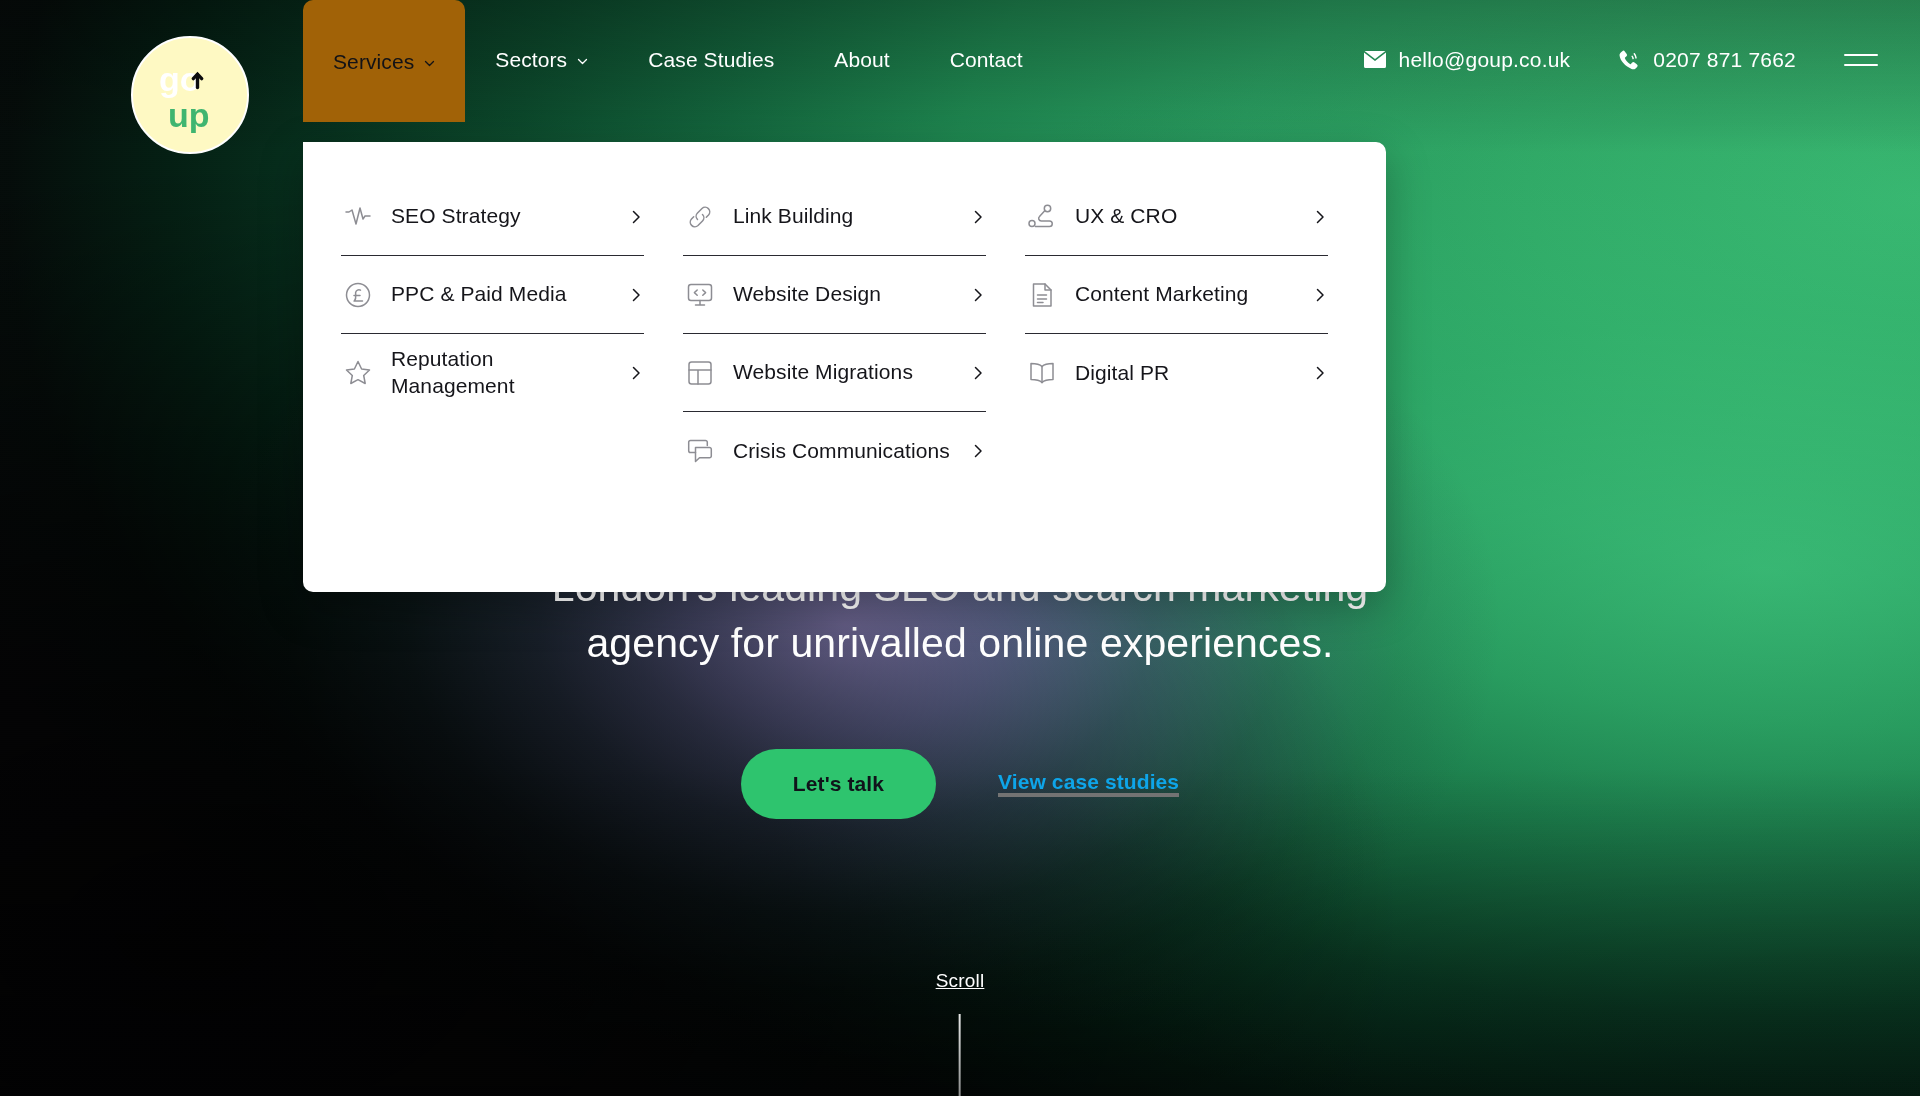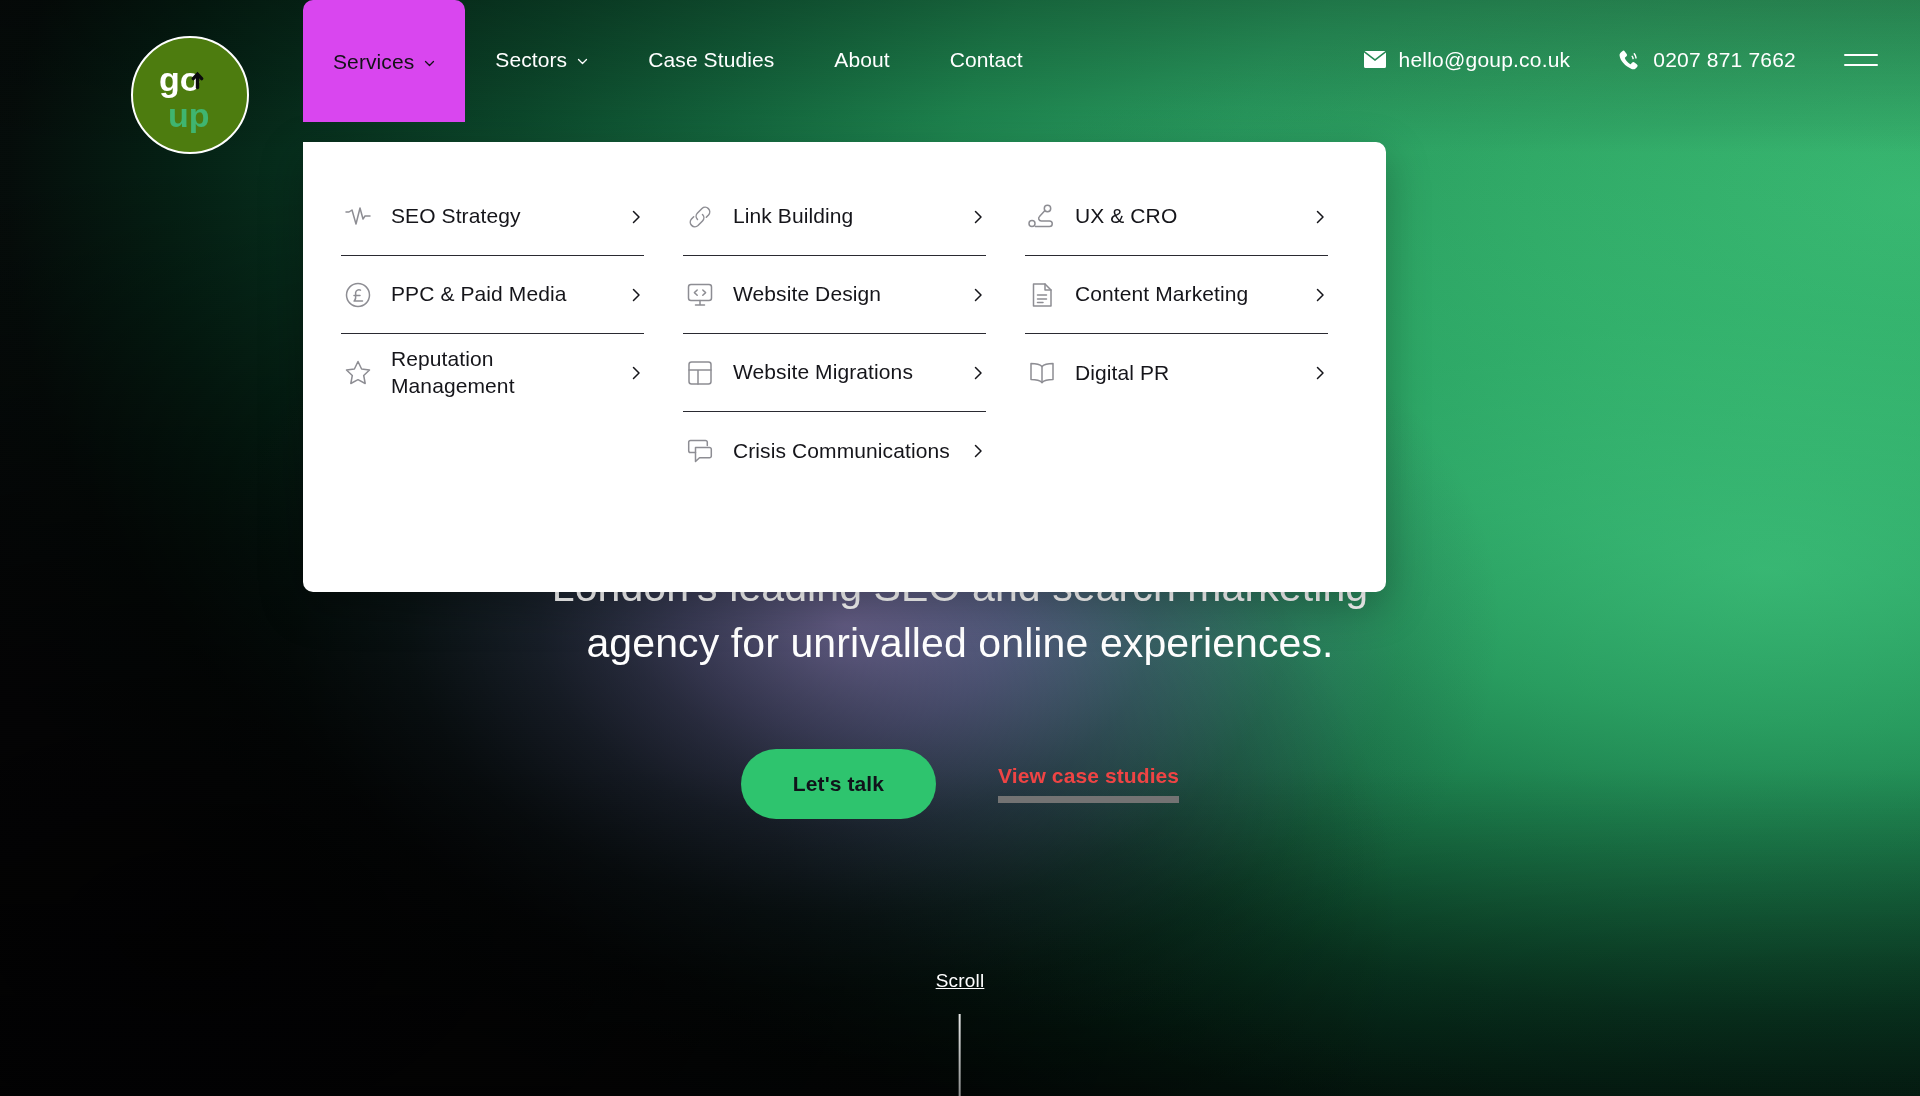"go" .logo { background: #4d7c0f -> #fef9c3 }
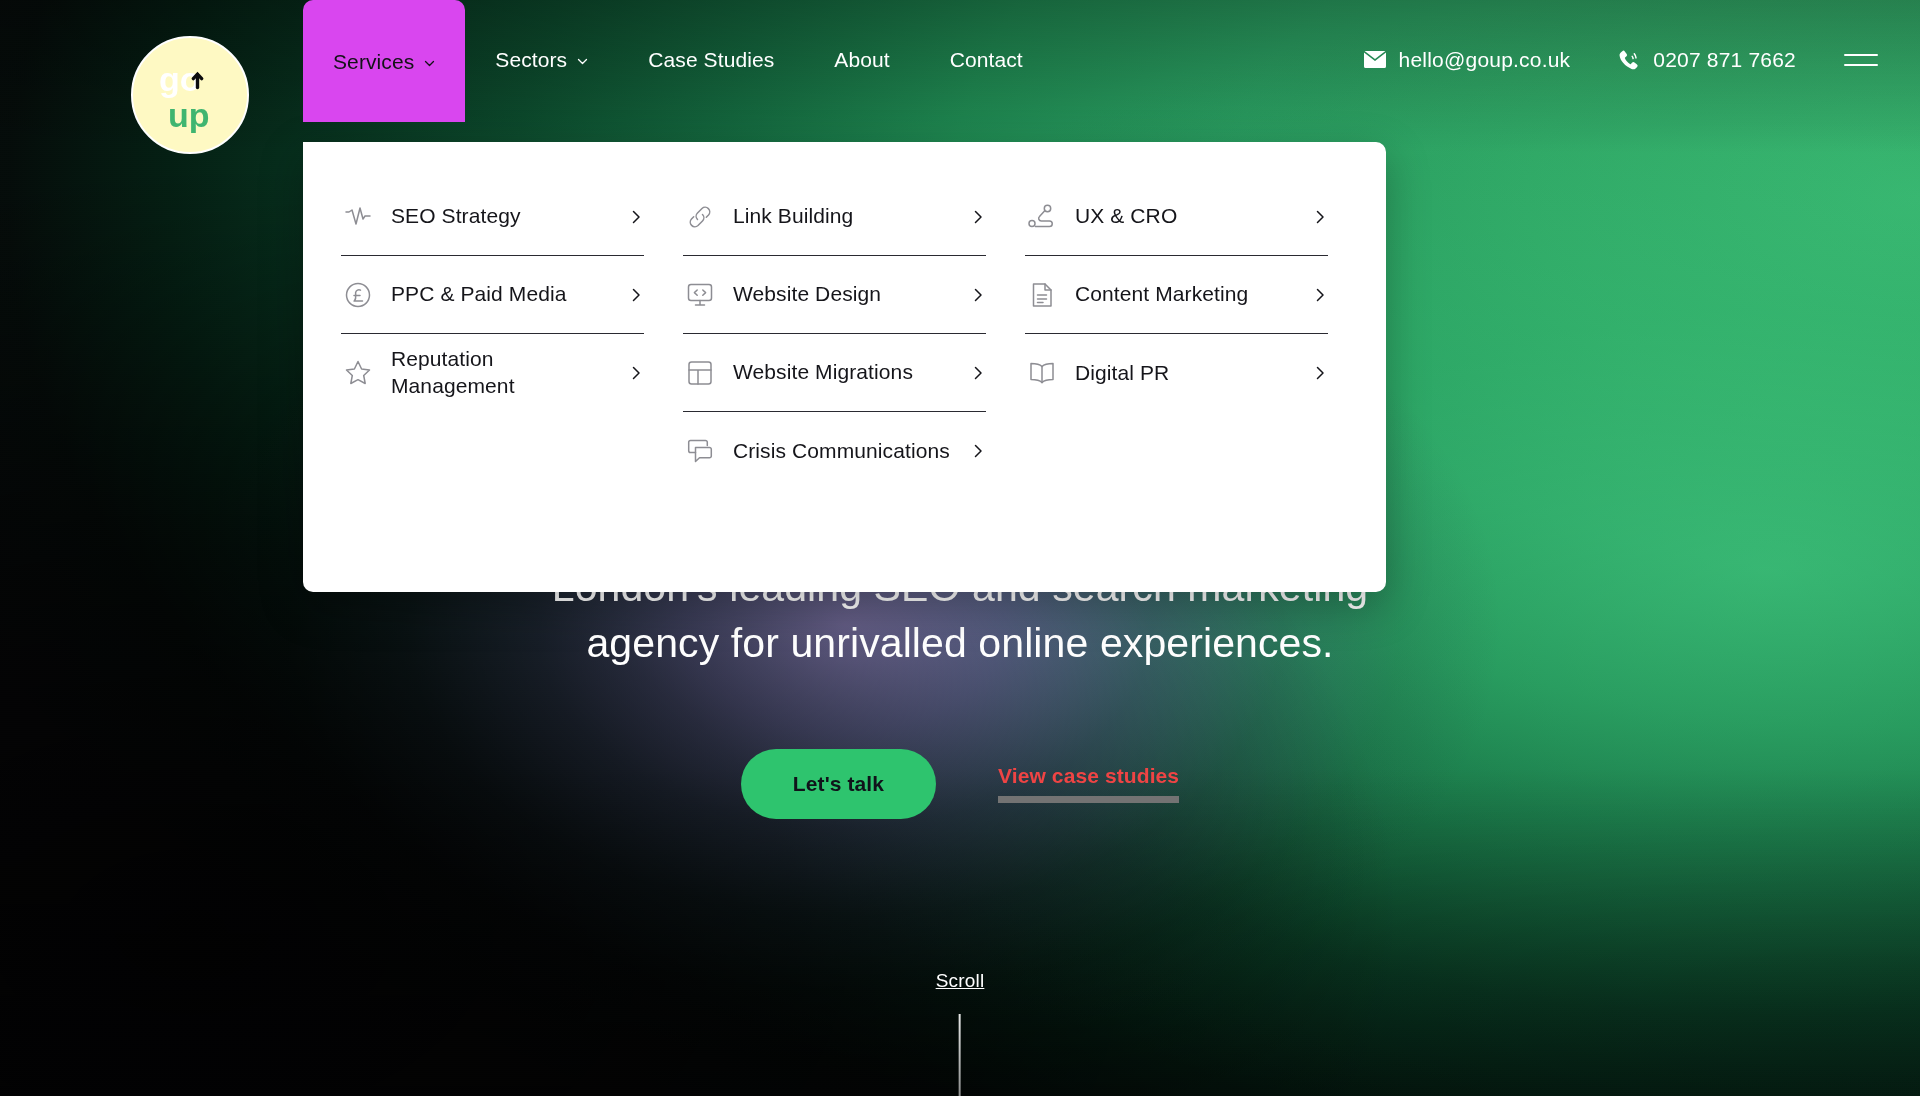"Services" .nav-item.active { background: #d946ef -> #a16207 }
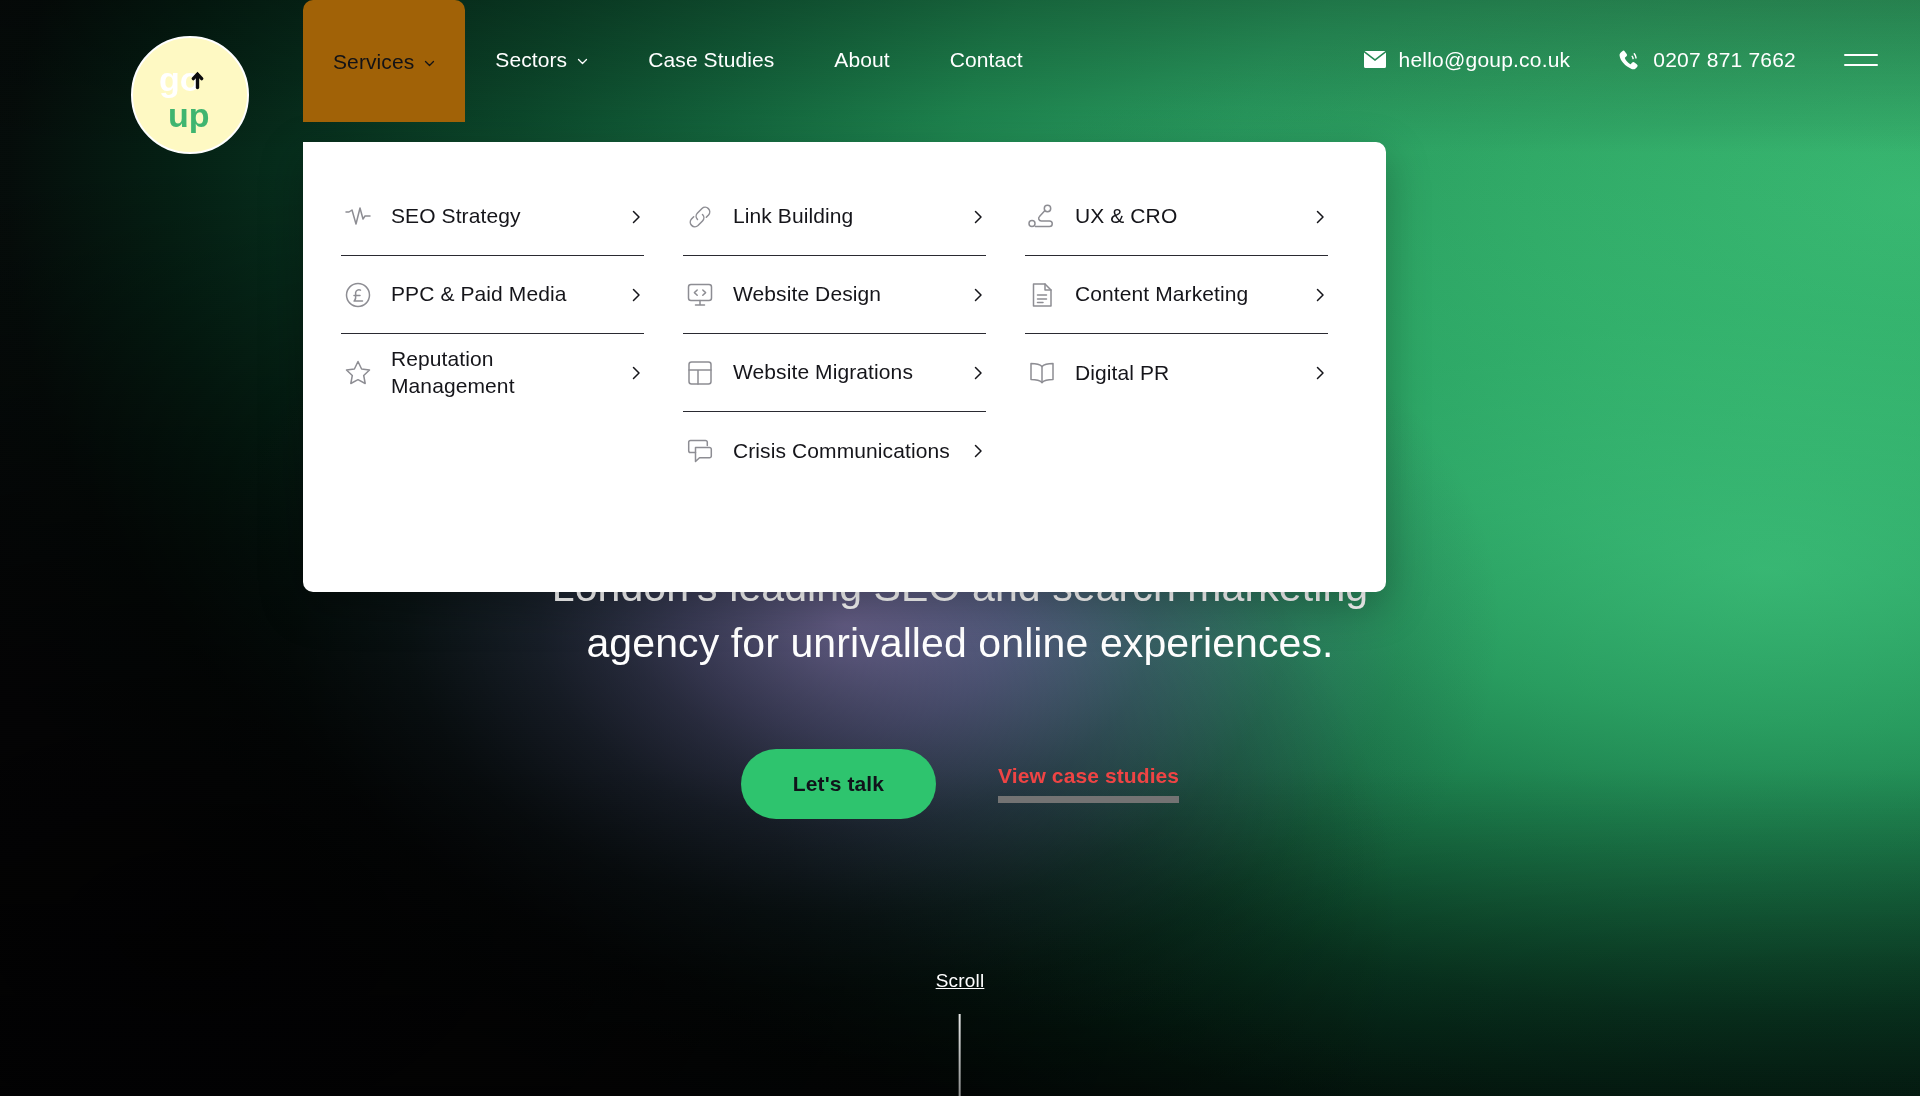"View case studies" .btn-link { border-bottom: 7px solid #737373 -> 4px solid #737373; color: #ef4444 -> #0ea5e9; padding-bottom: 10px -> 1px }
